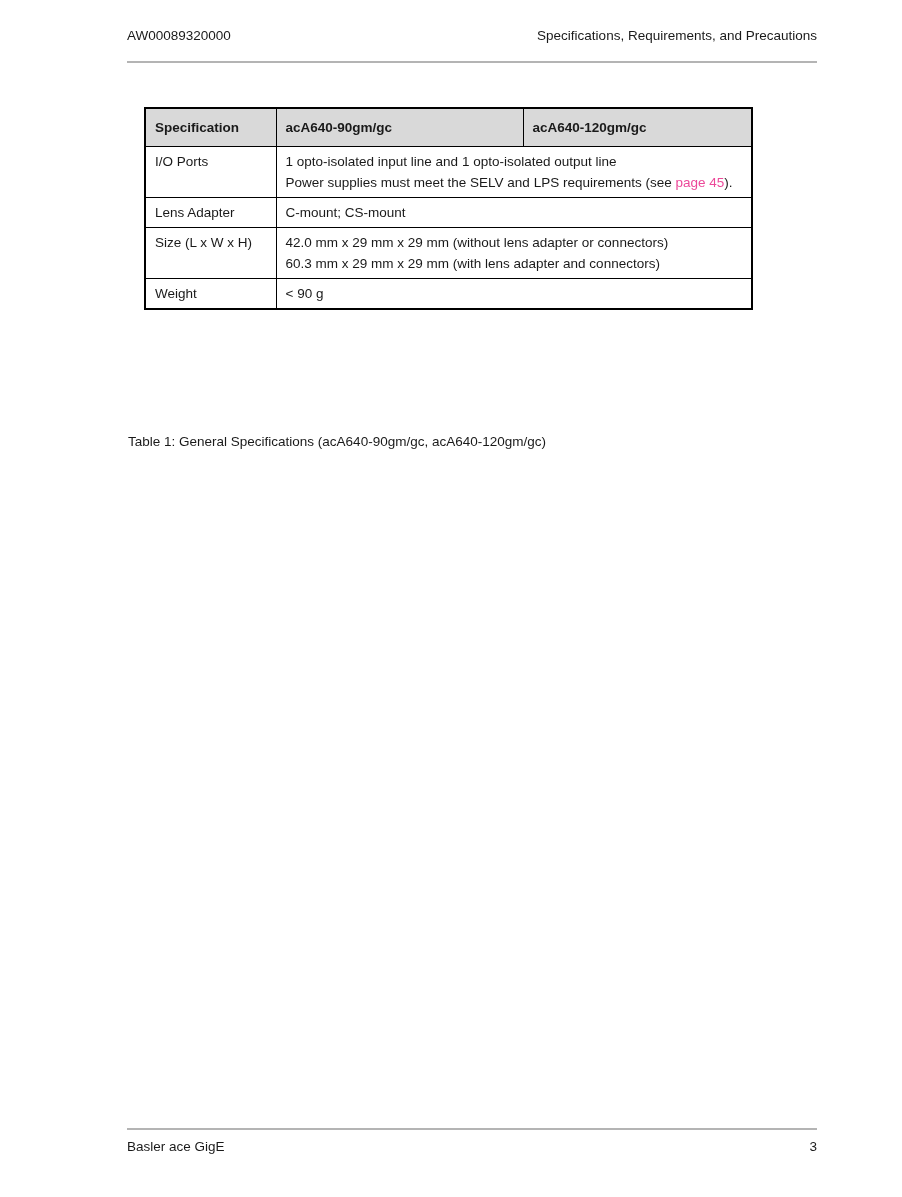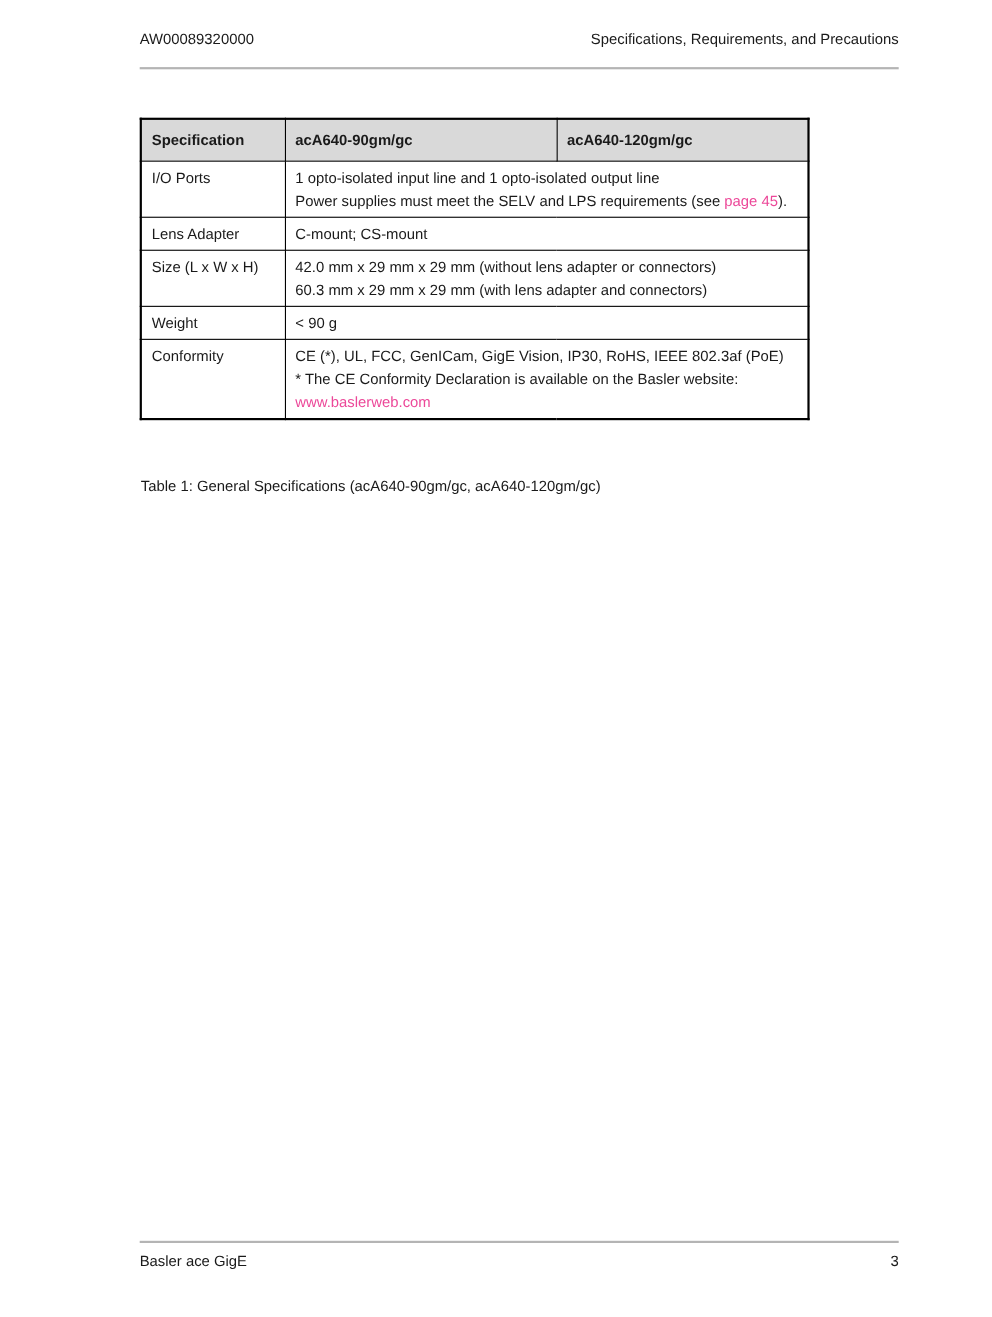"Specification" table.spec-table { left: 127px -> 144px }
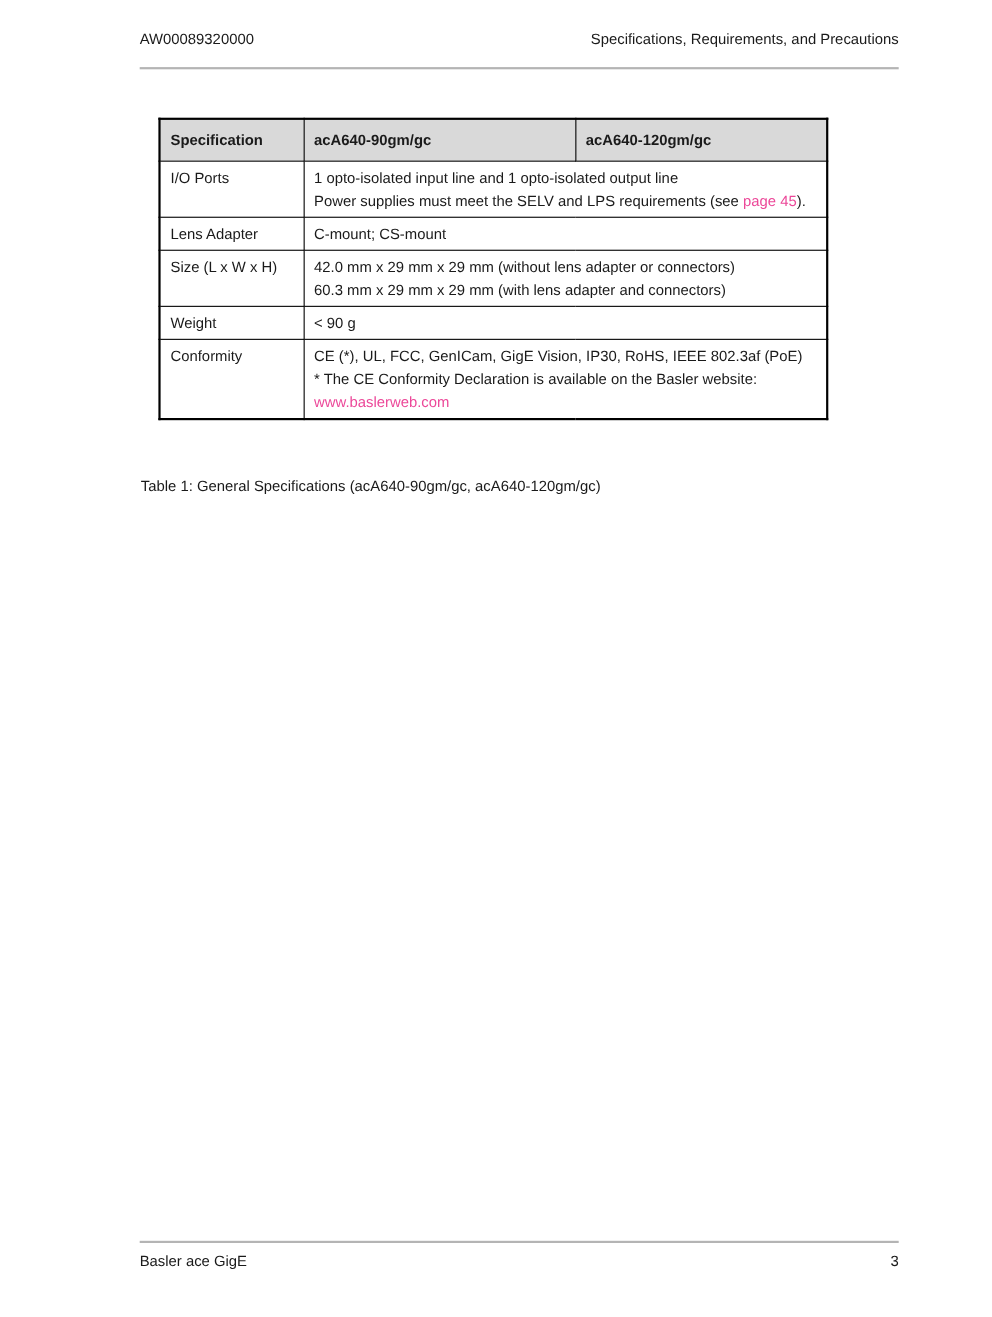"Conformity" tr.row-conf { html: <tr> <td>Conformity</td> <td> <div>CE (*), UL, FCC, GenICam, GigE Vision, IP30, RoHS, IEEE 802.3af (PoE)</div> <div>* The CE Conformity Declaration is available on the Basler website:</div> <div><a>www.baslerweb.com</a></div> </td> </tr> -> none }
